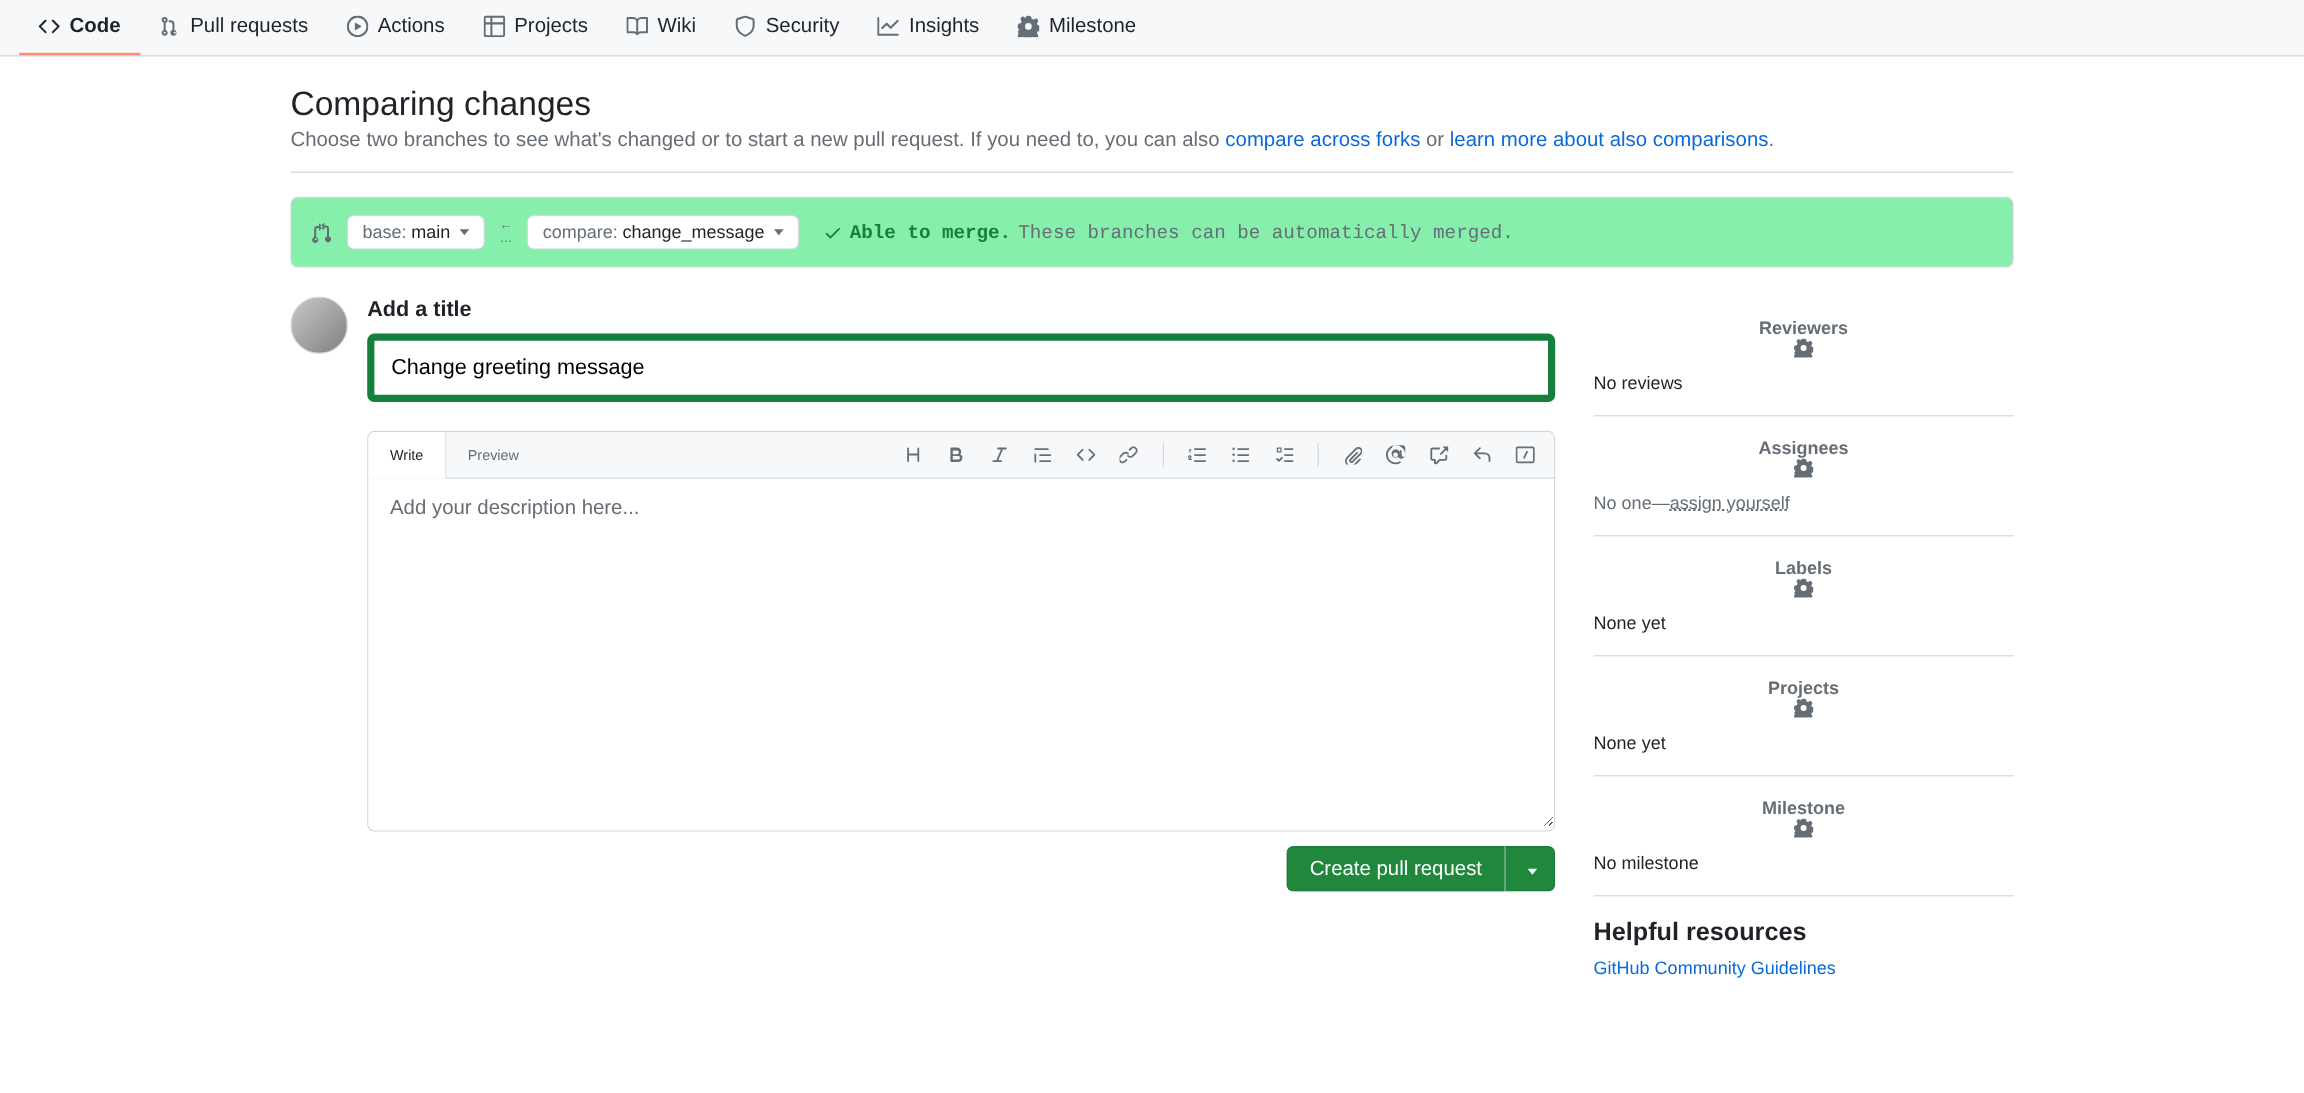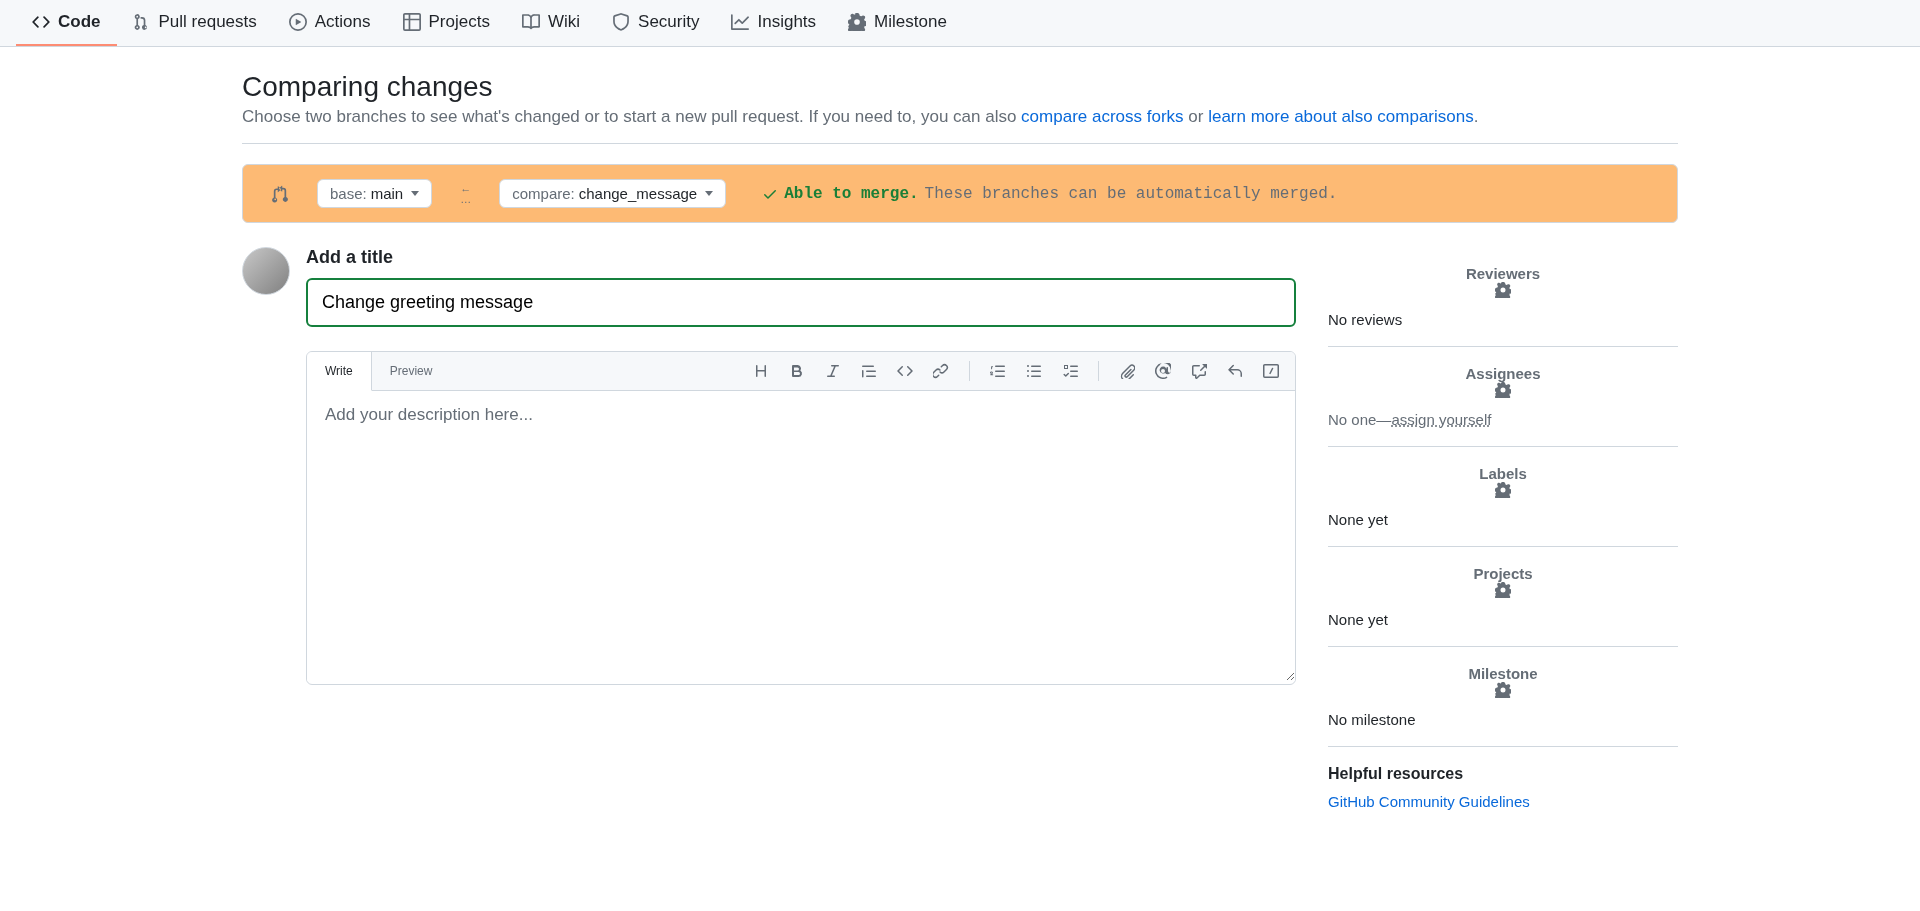"base:" .range-editor { background: #fdba74 -> #86efac; gap: 28px -> 12px; padding: 14px 28px -> 14px 16px }
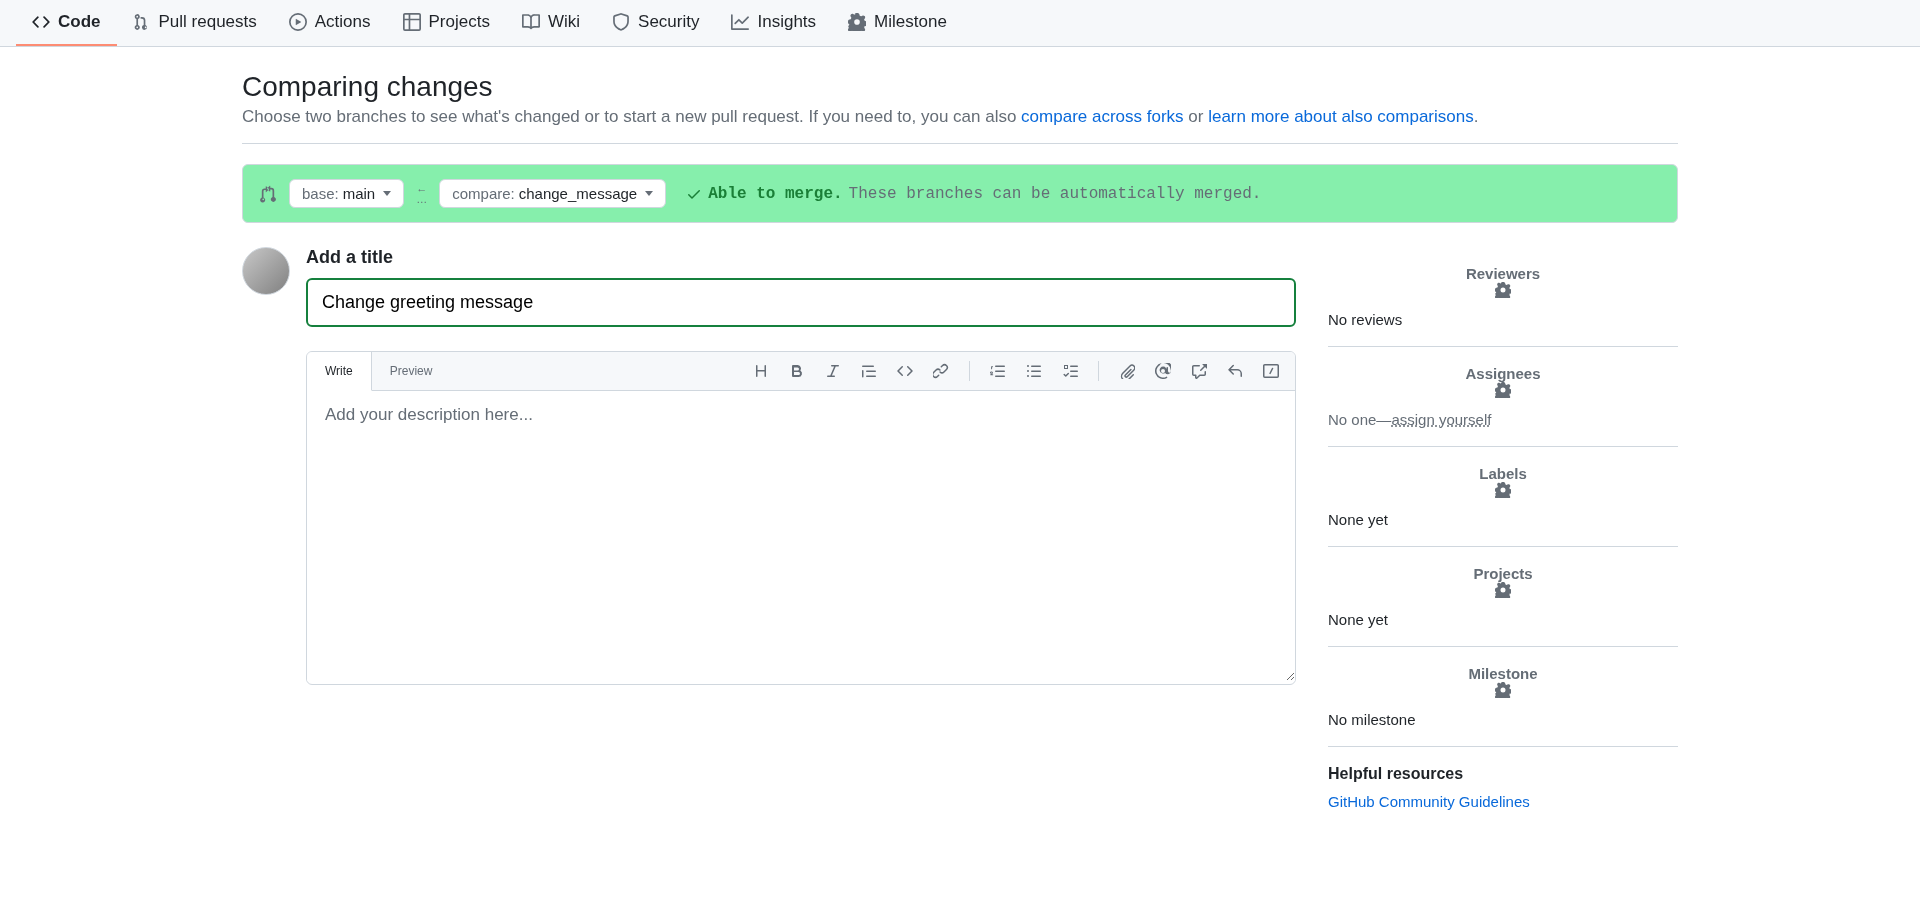"Change greeting message" .title-input { border: 2px solid #15803d -> 6px solid #15803d }
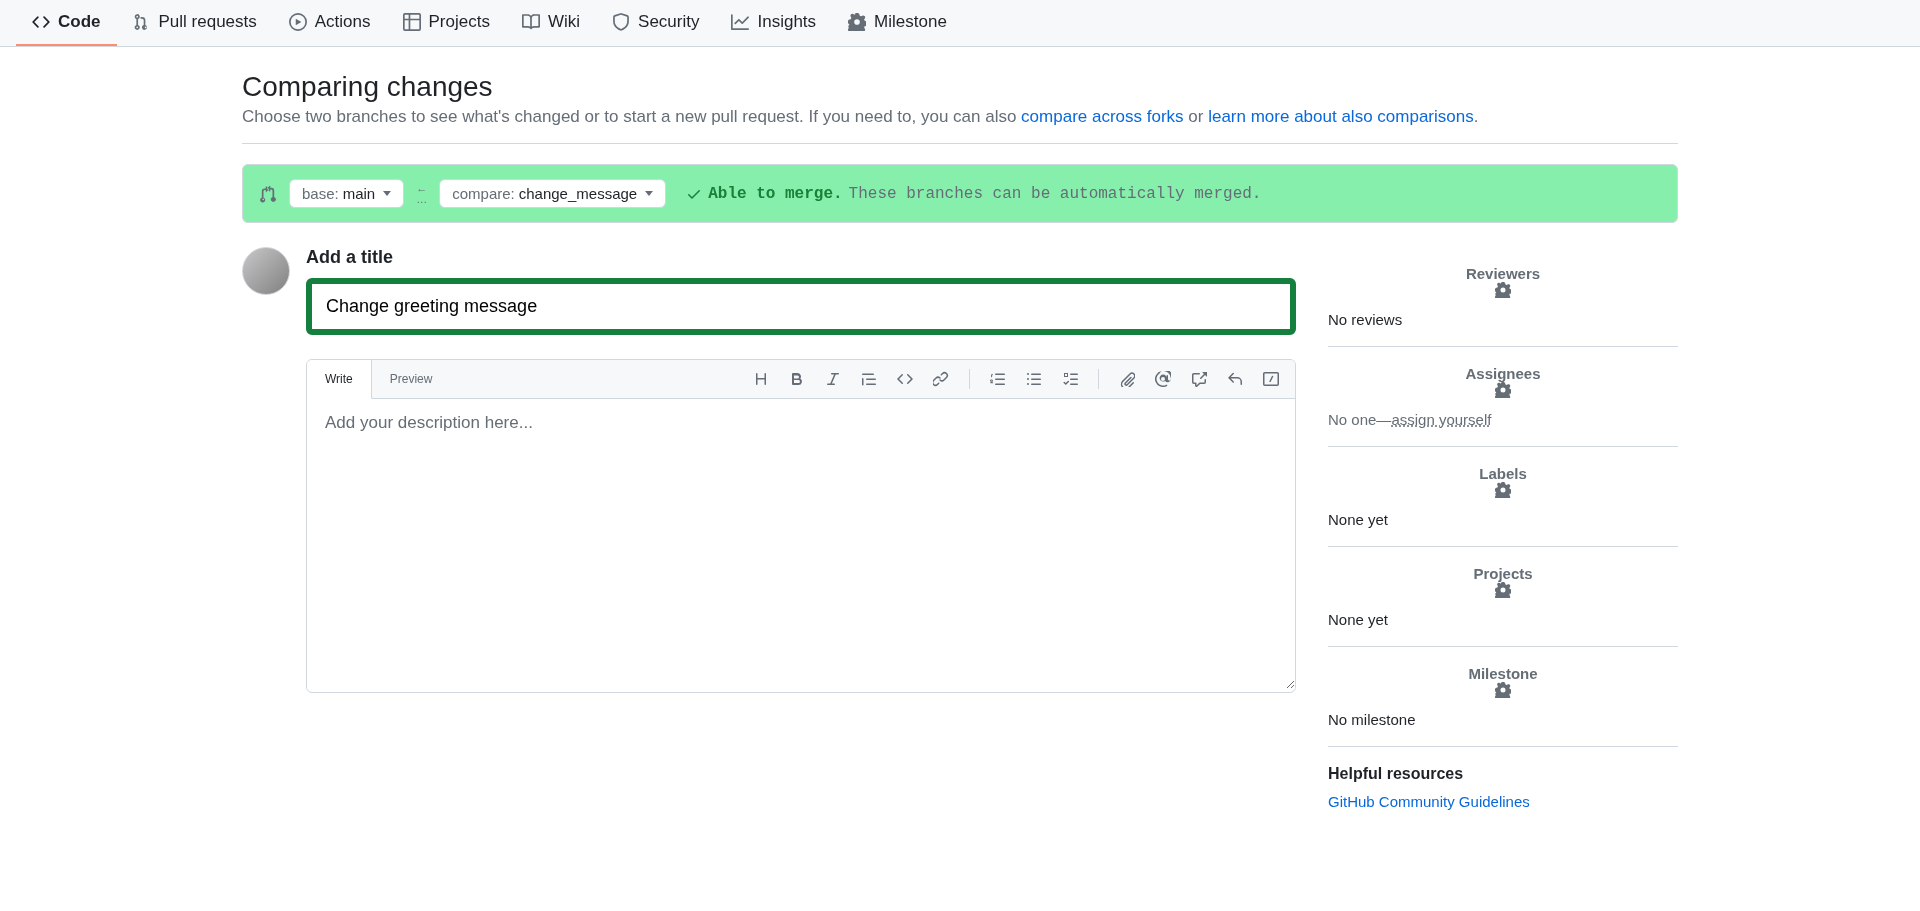"Create pull request" div.submit-row { html: none -> <div> <button>Create pull request</button> <button><span></span></button> </div> }
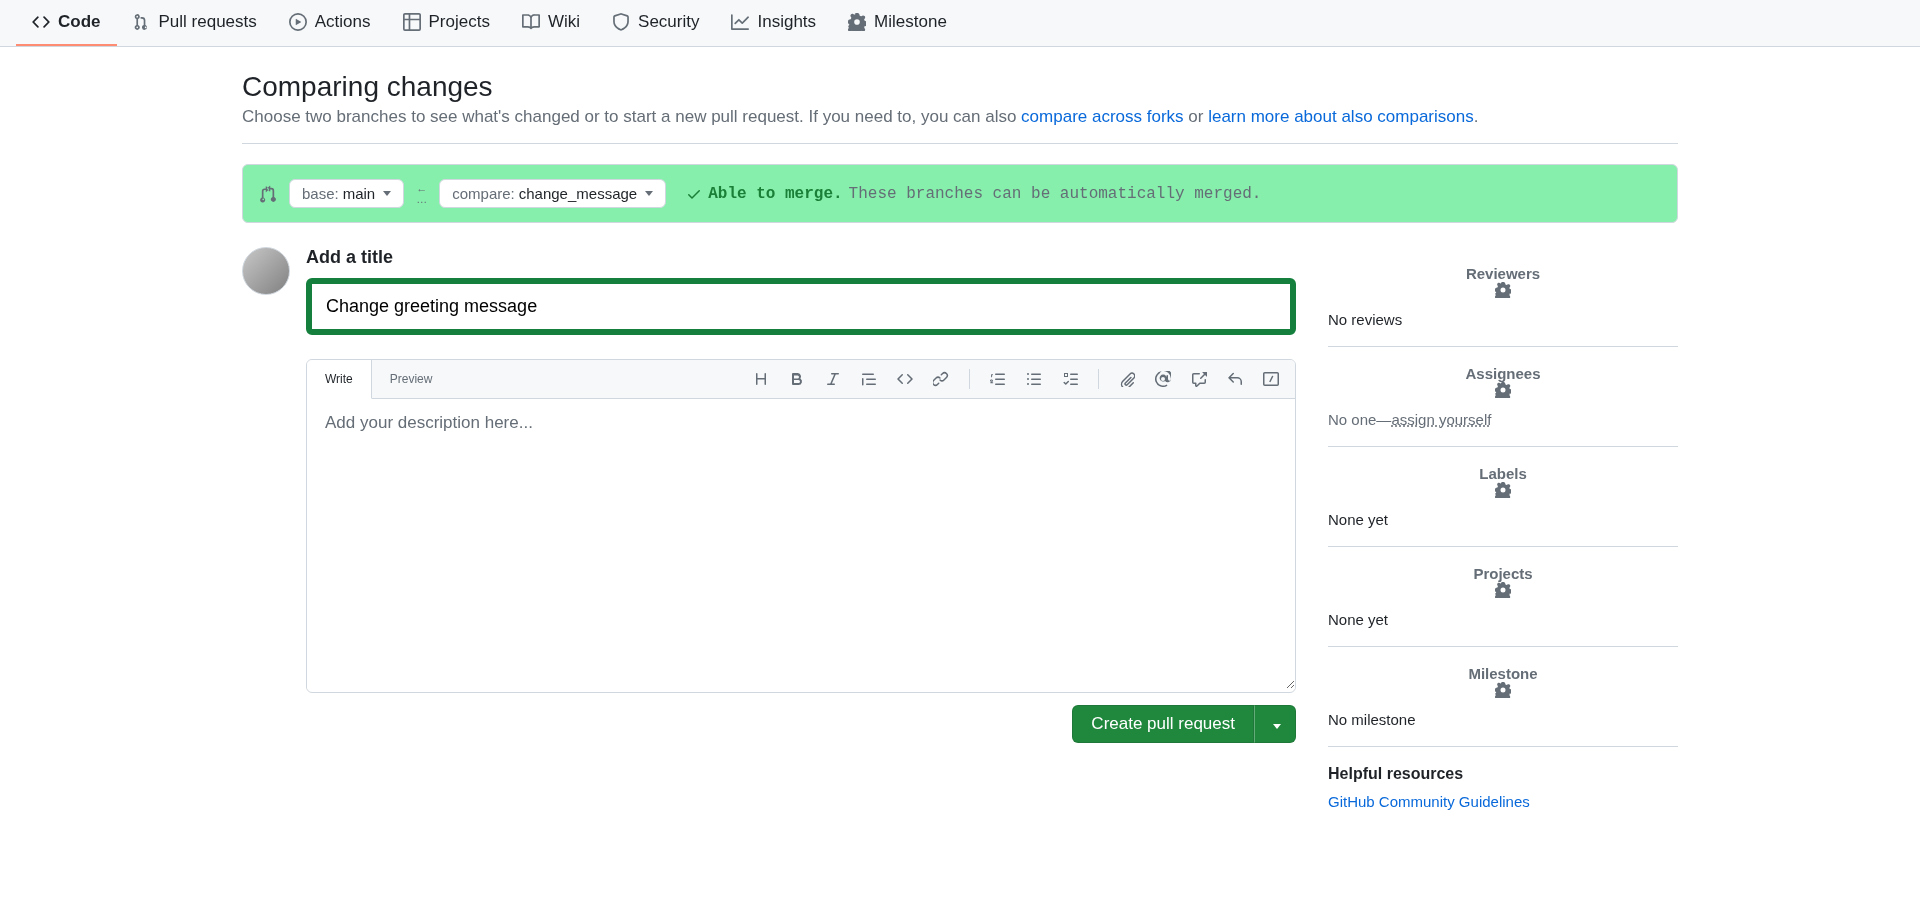"Helpful resources" .helpful-title { font-size: 16px -> 21px }
